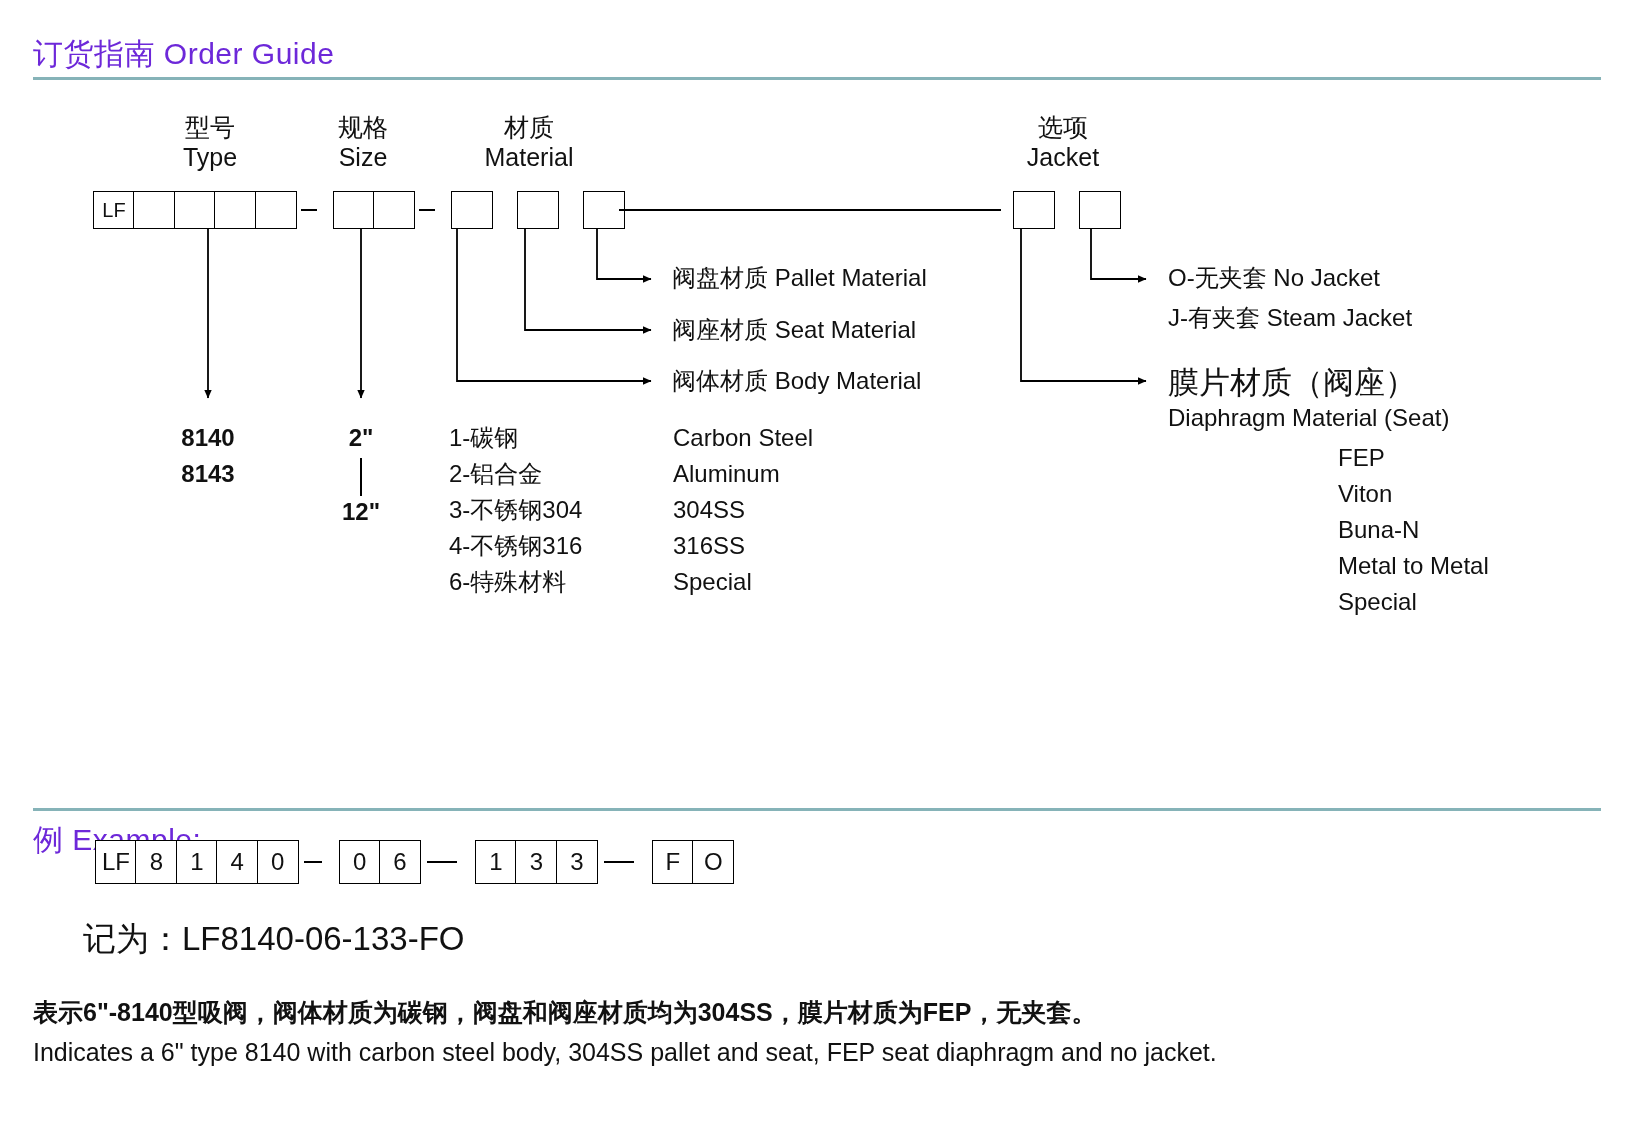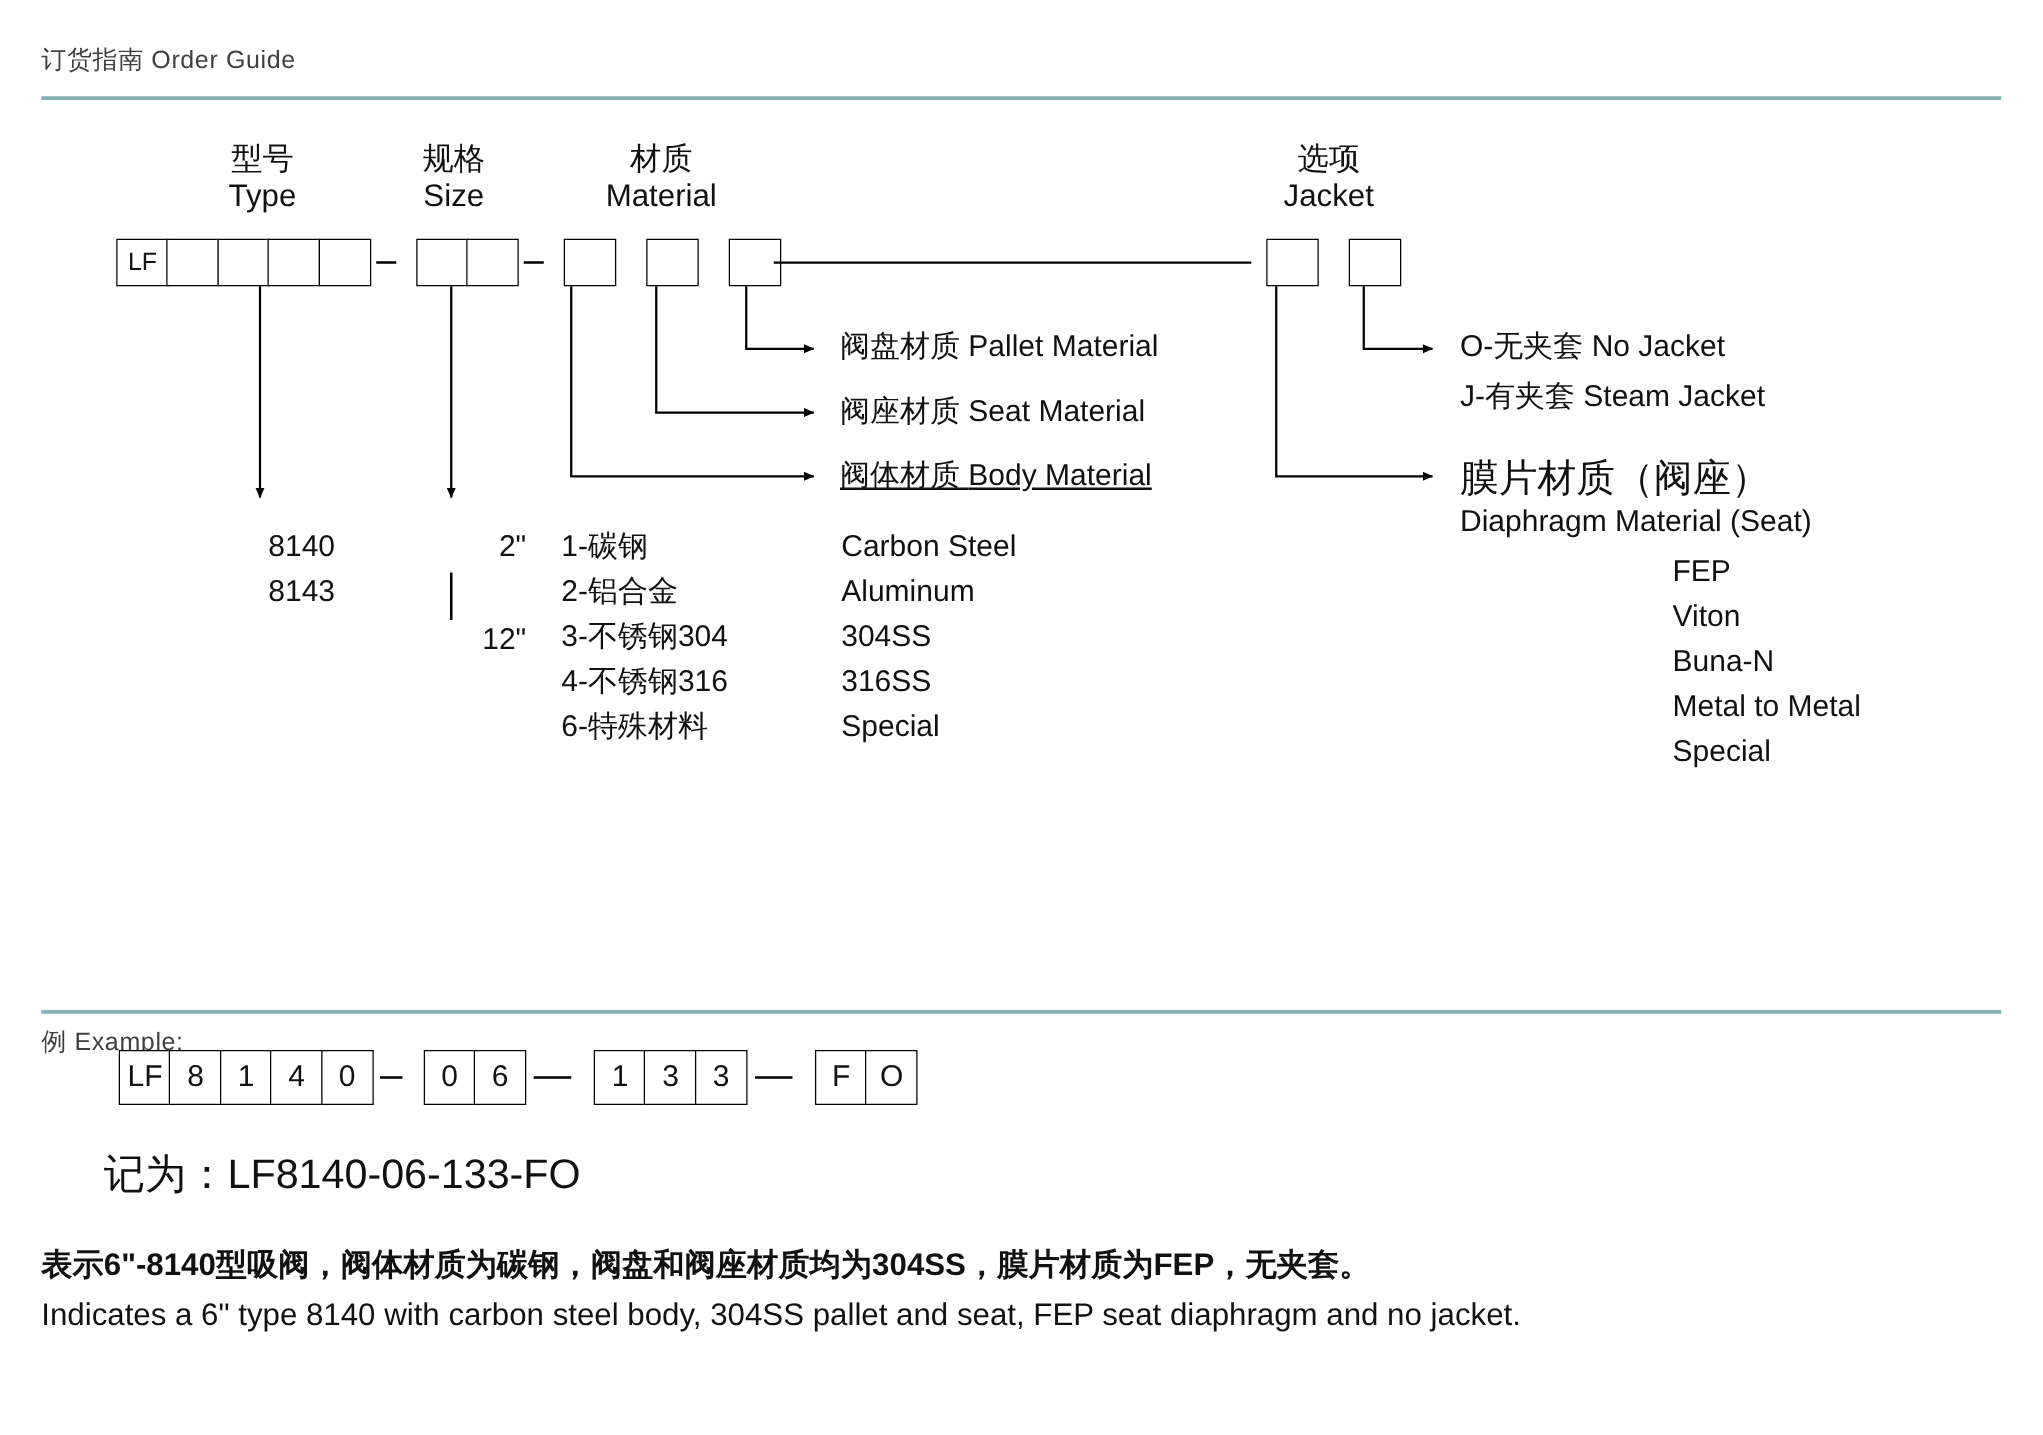"订货指南 Order Guide" .section-head { color: #404040 -> #6d28d9; font-size: 20px -> 30px }
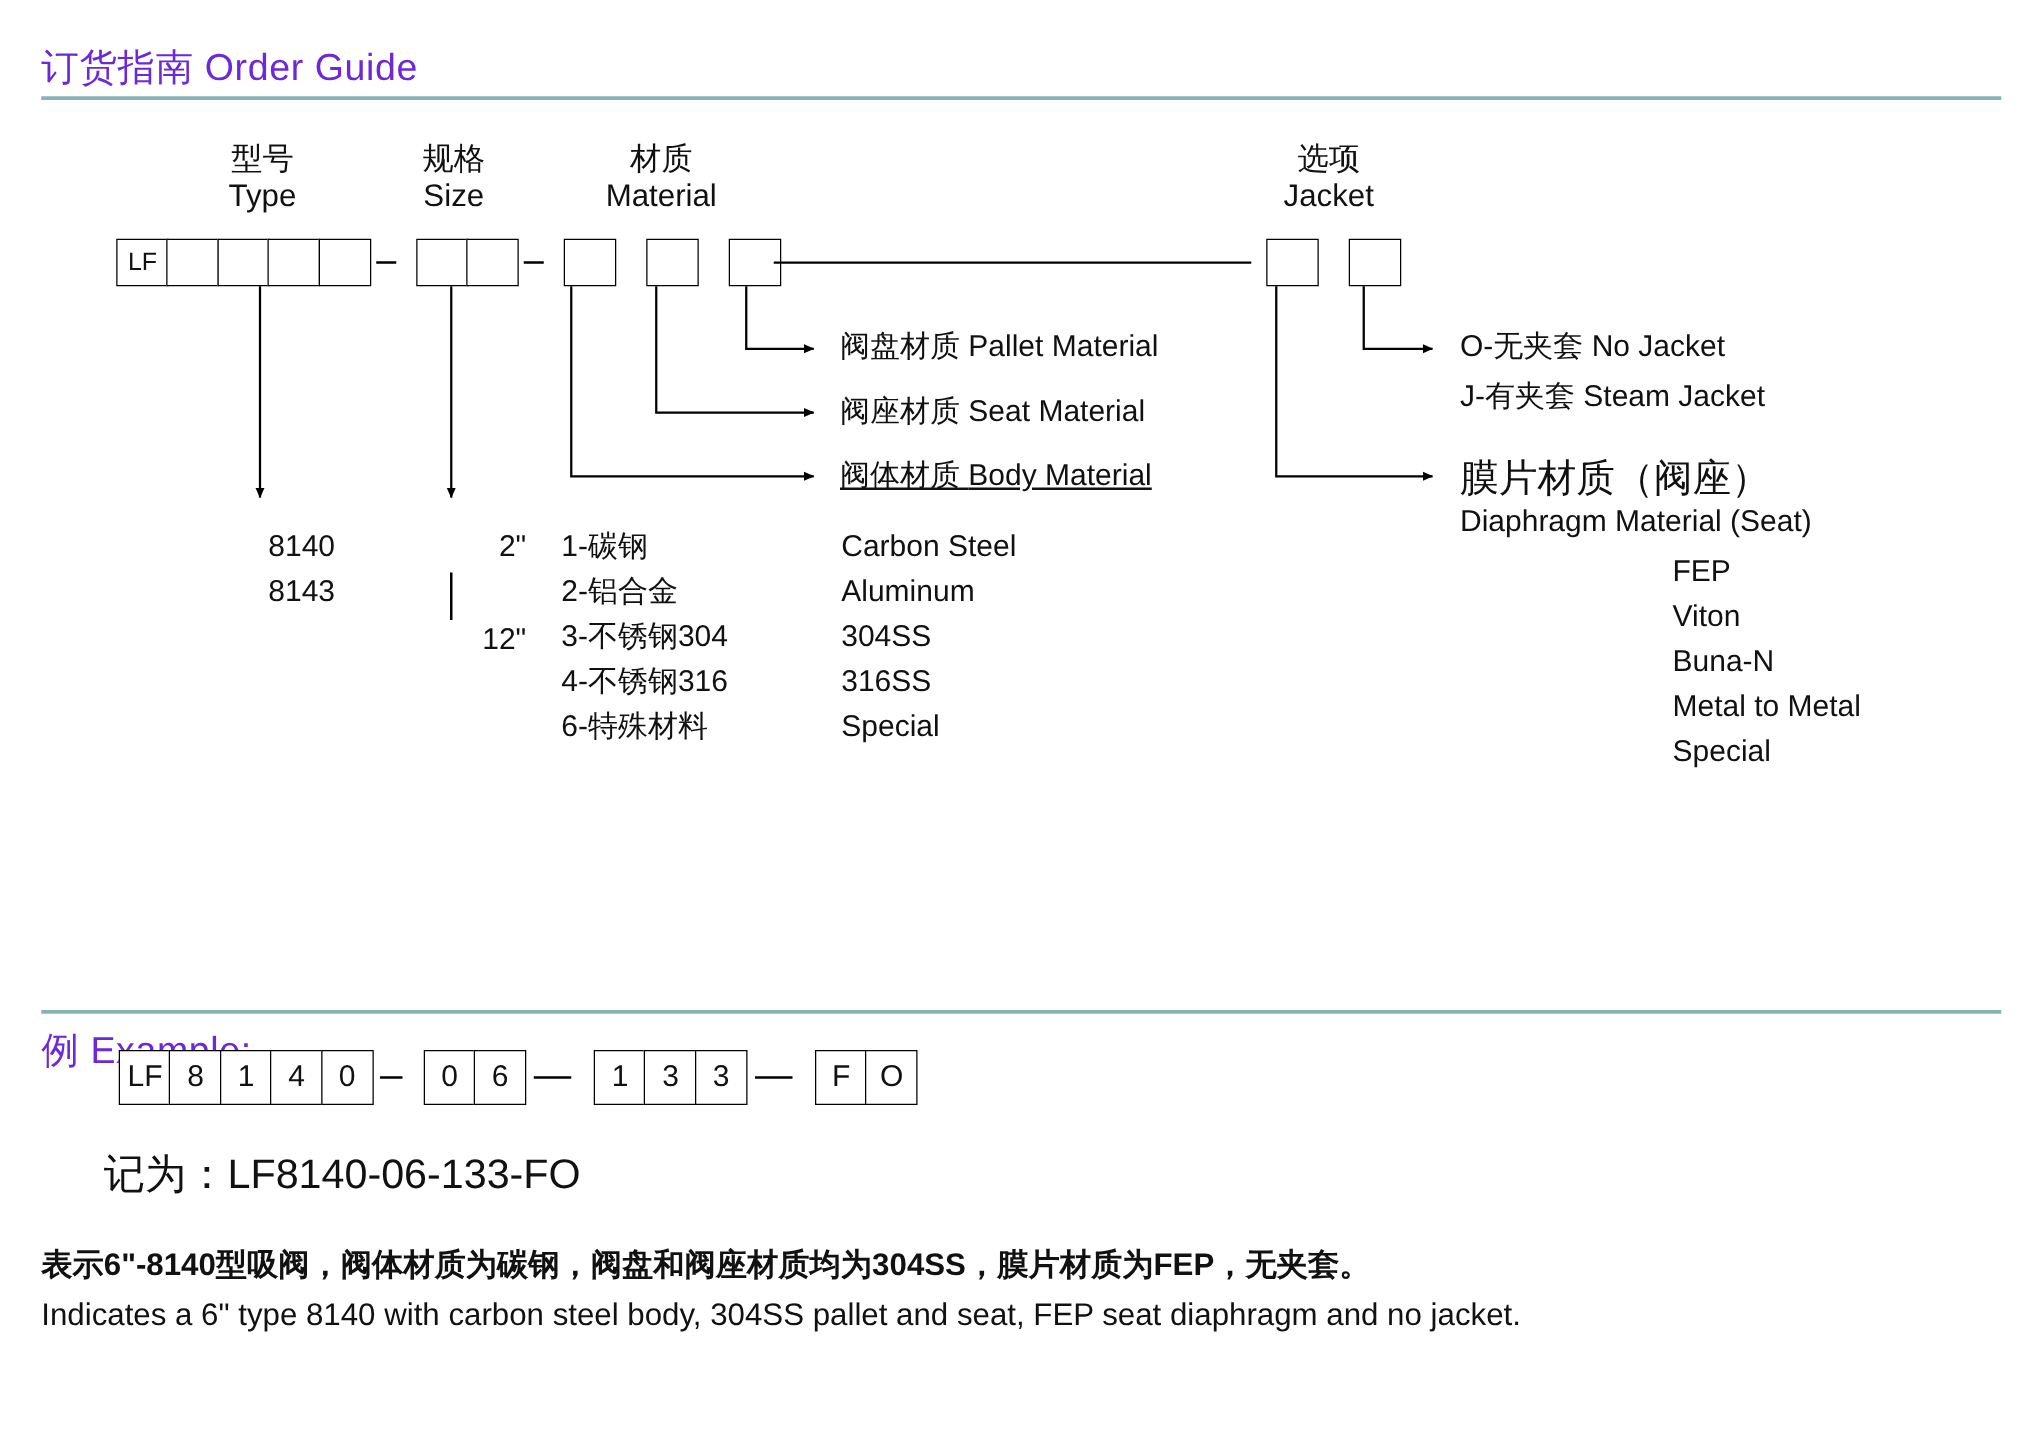"阀体材质 Body Material" div.callout { text-decoration: underline -> none }
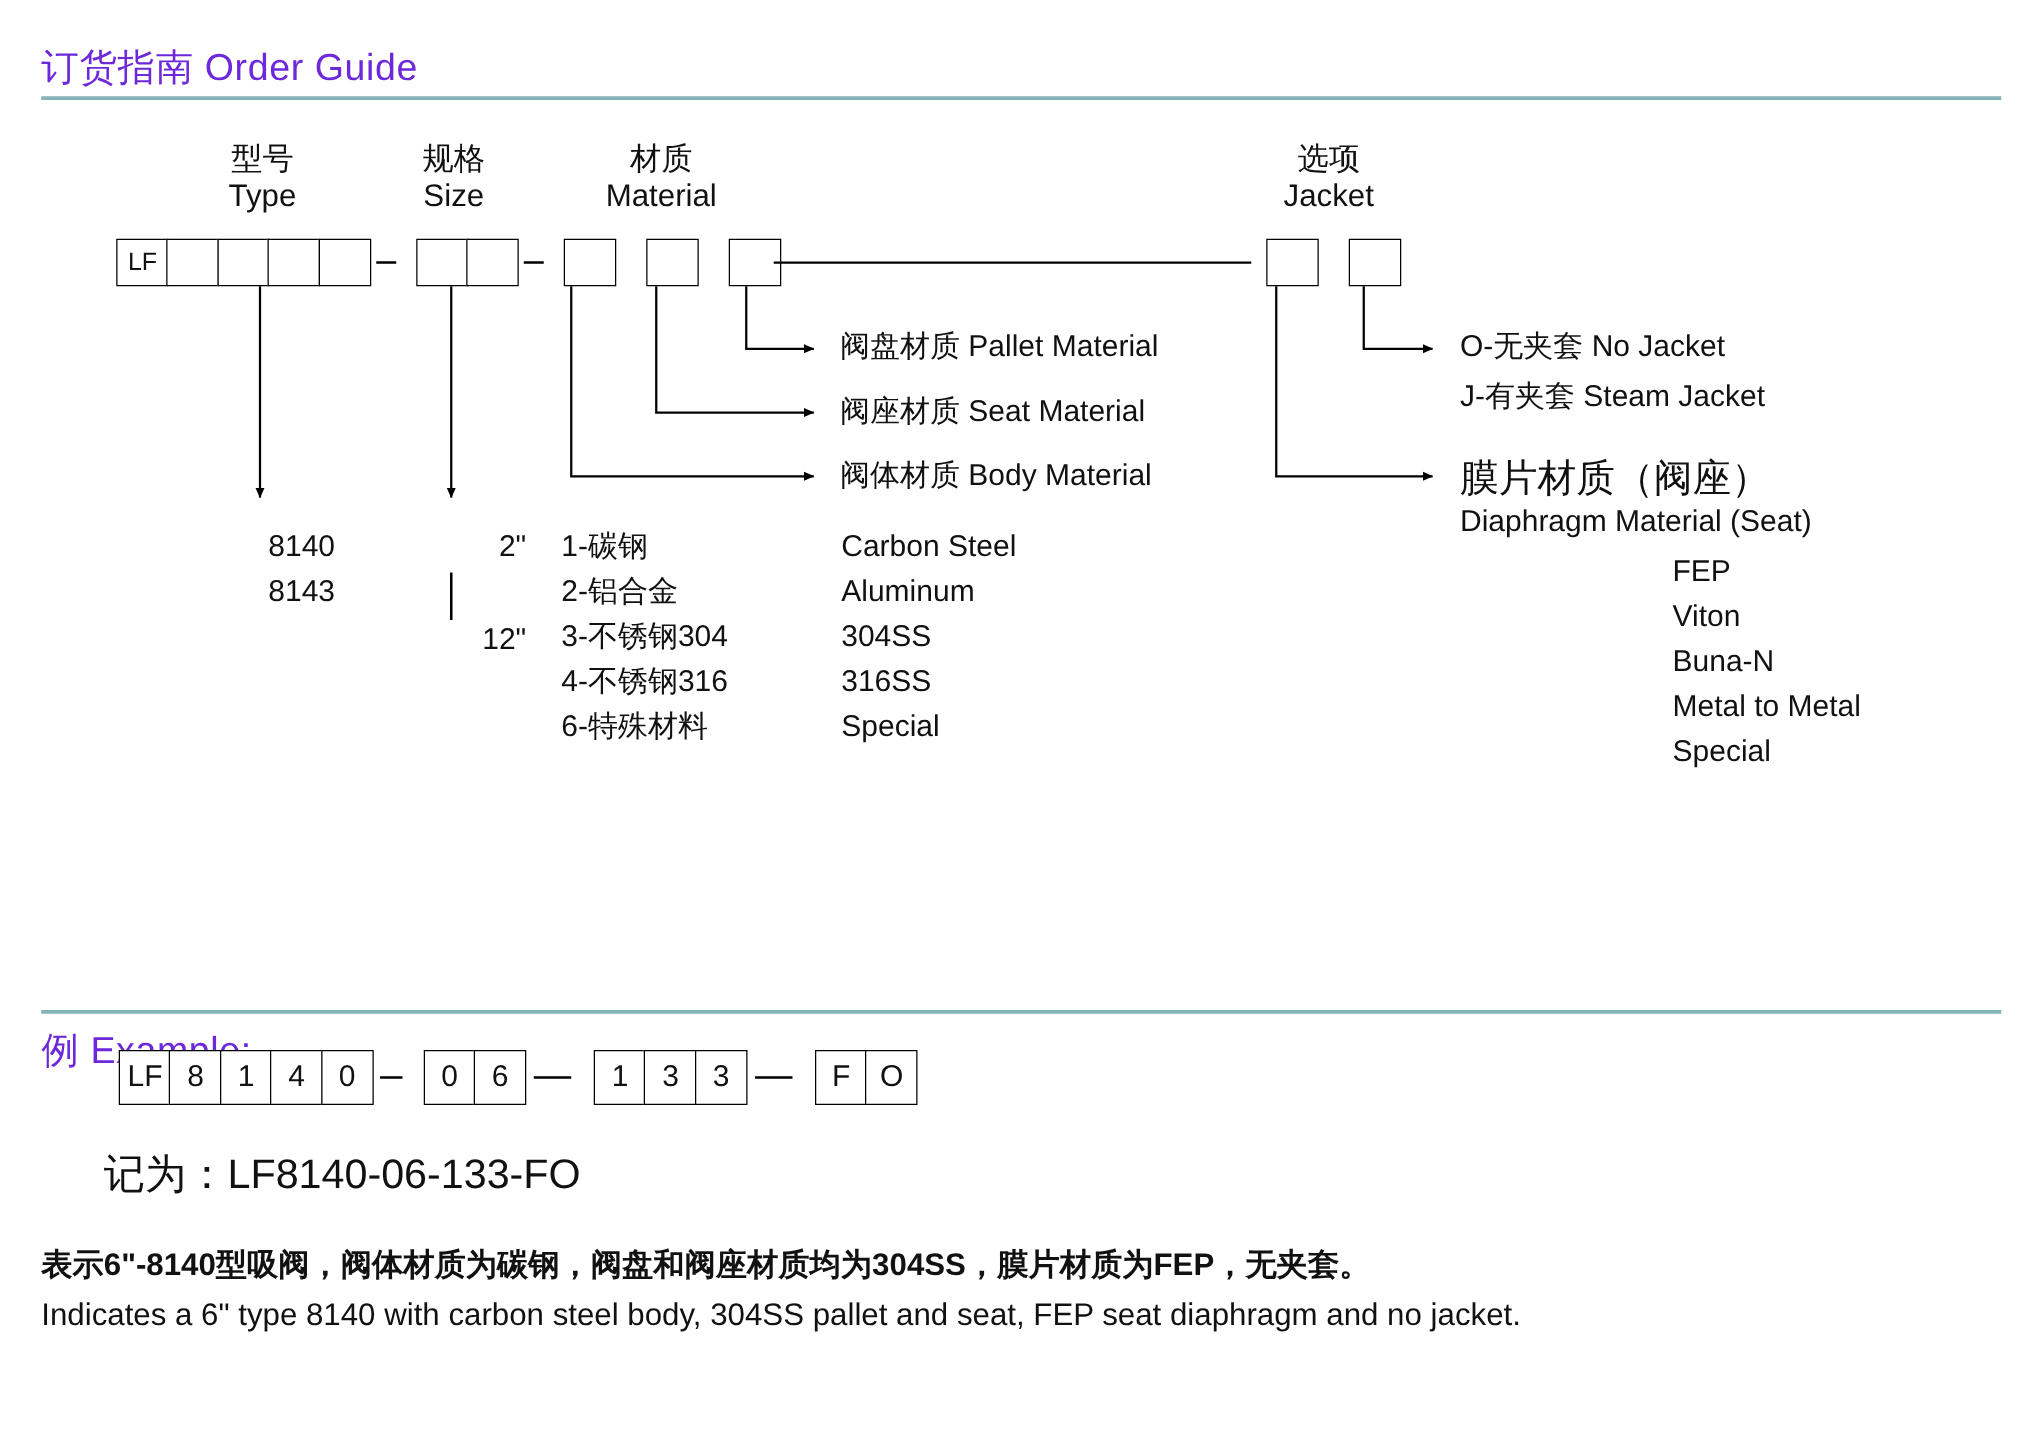"8140" .listcol.center .row { font-weight: none -> bold; text-align: right -> center }
